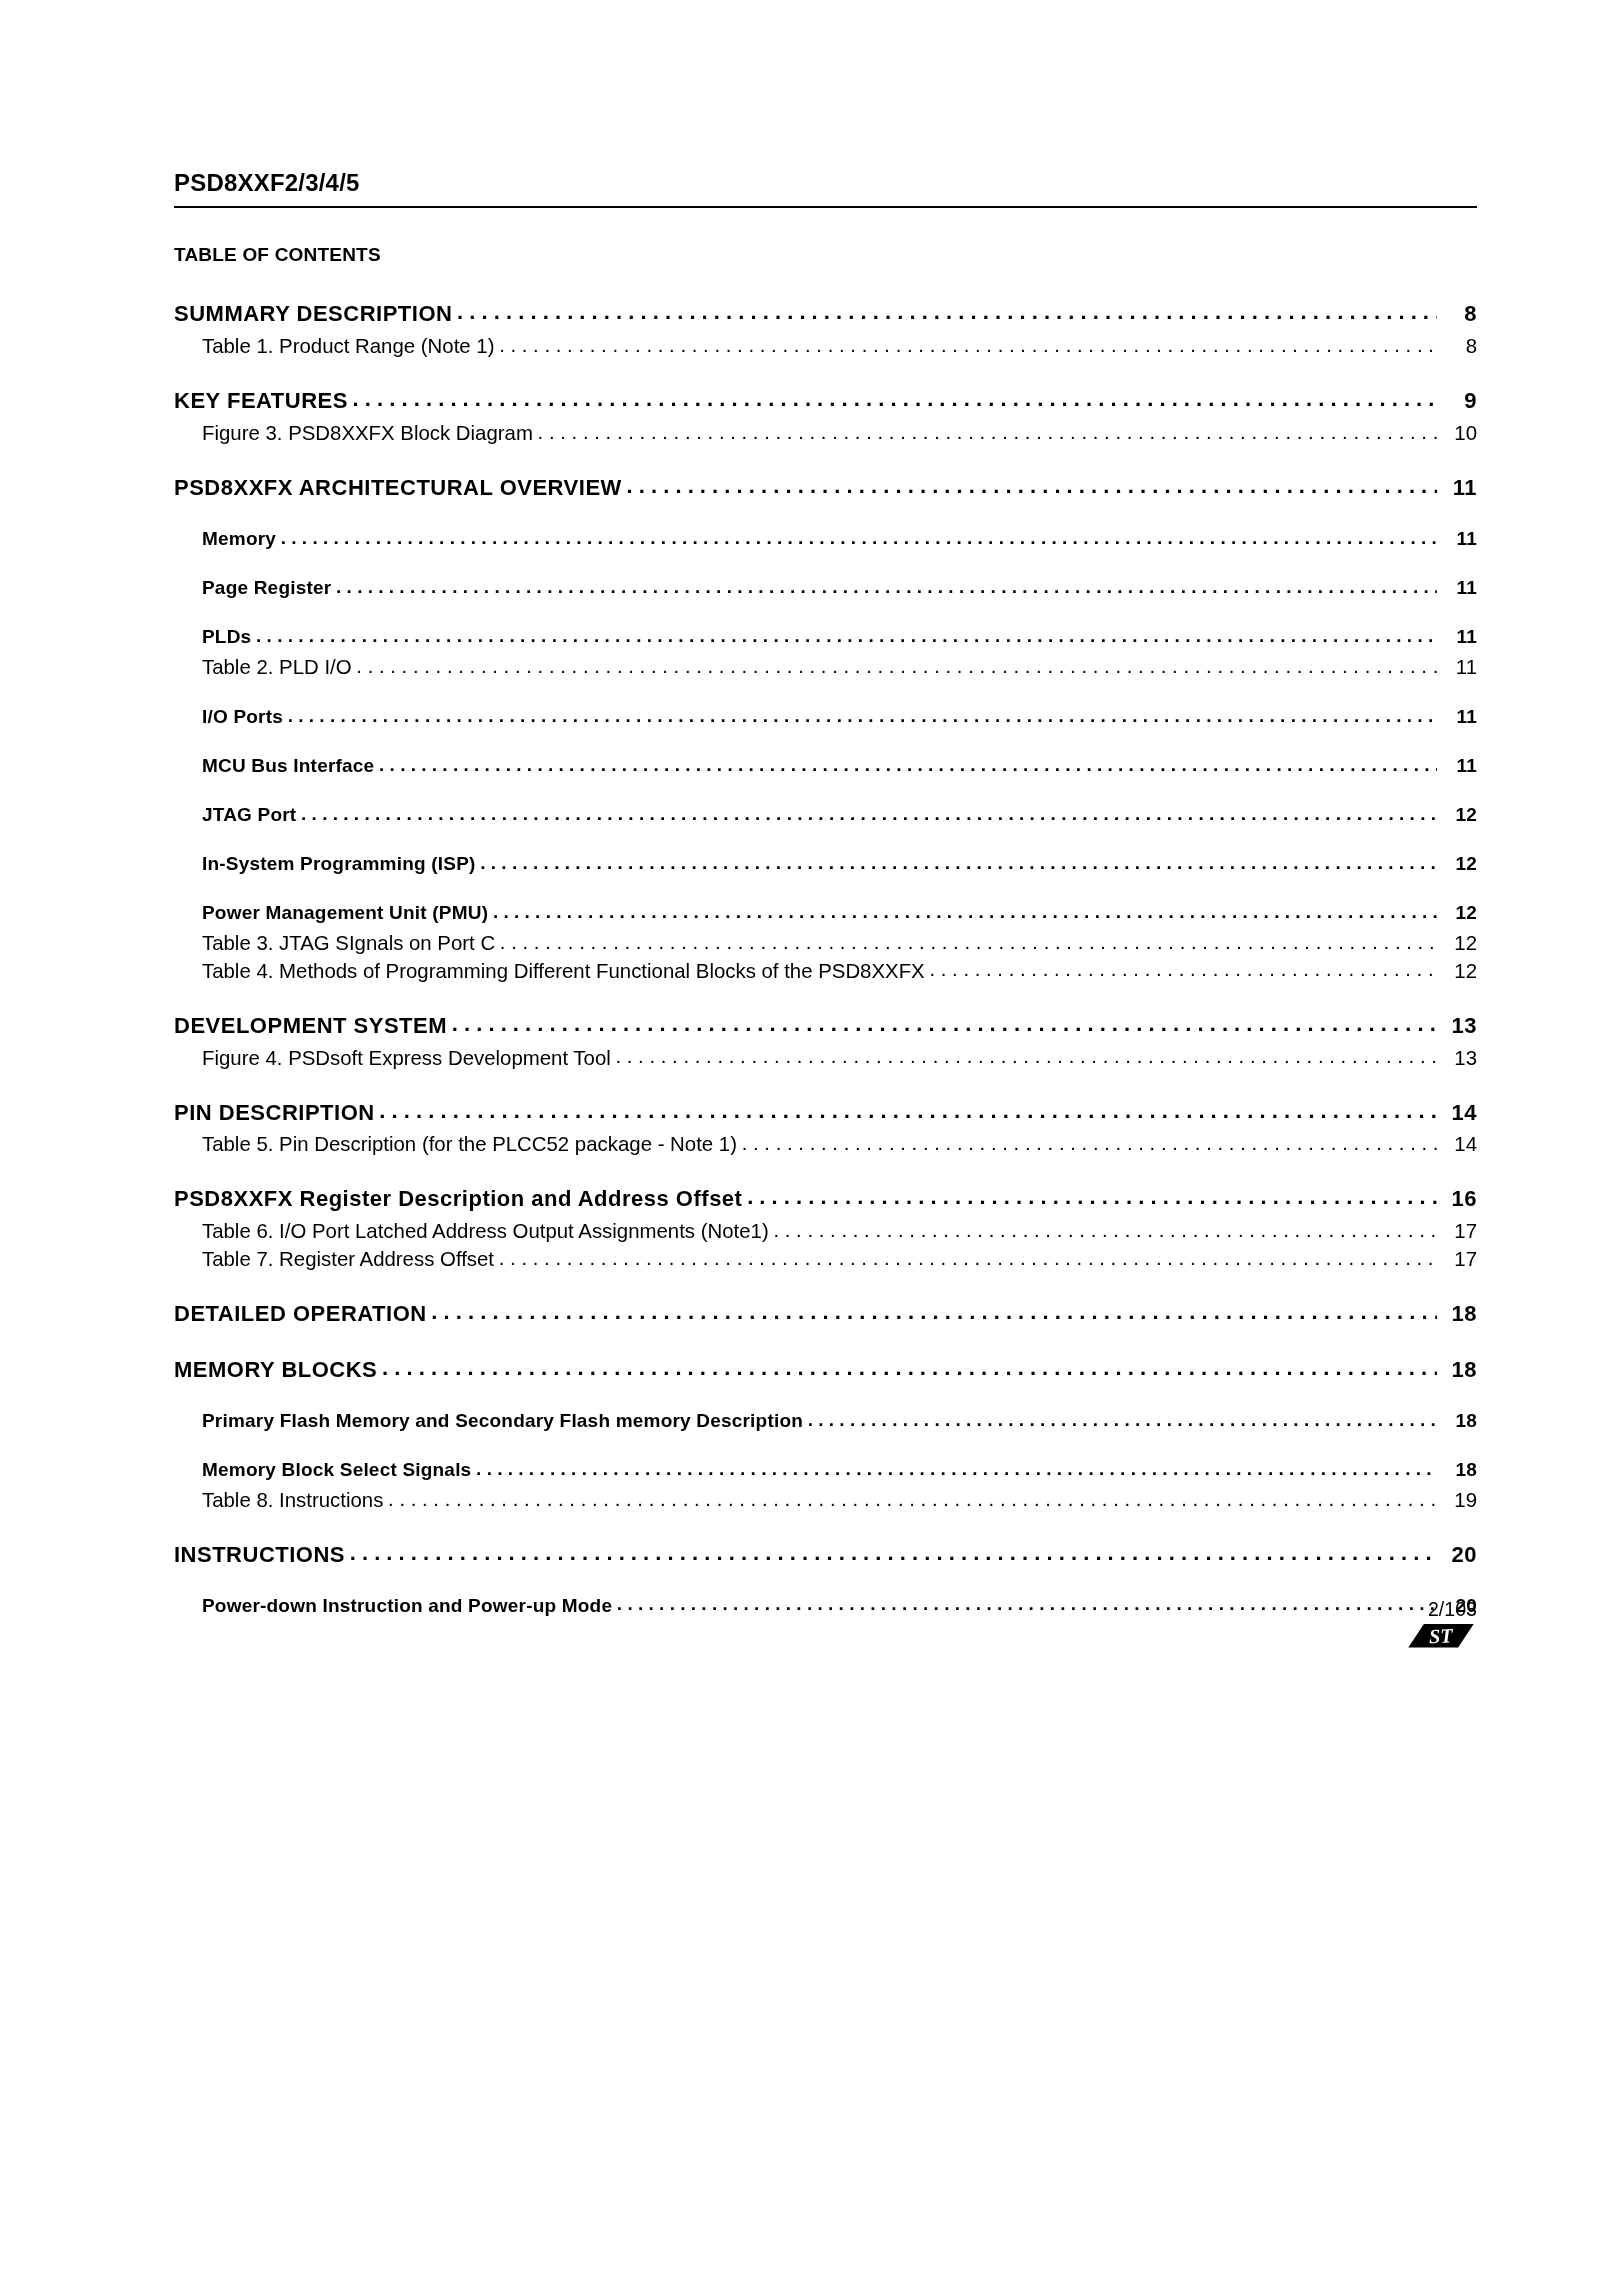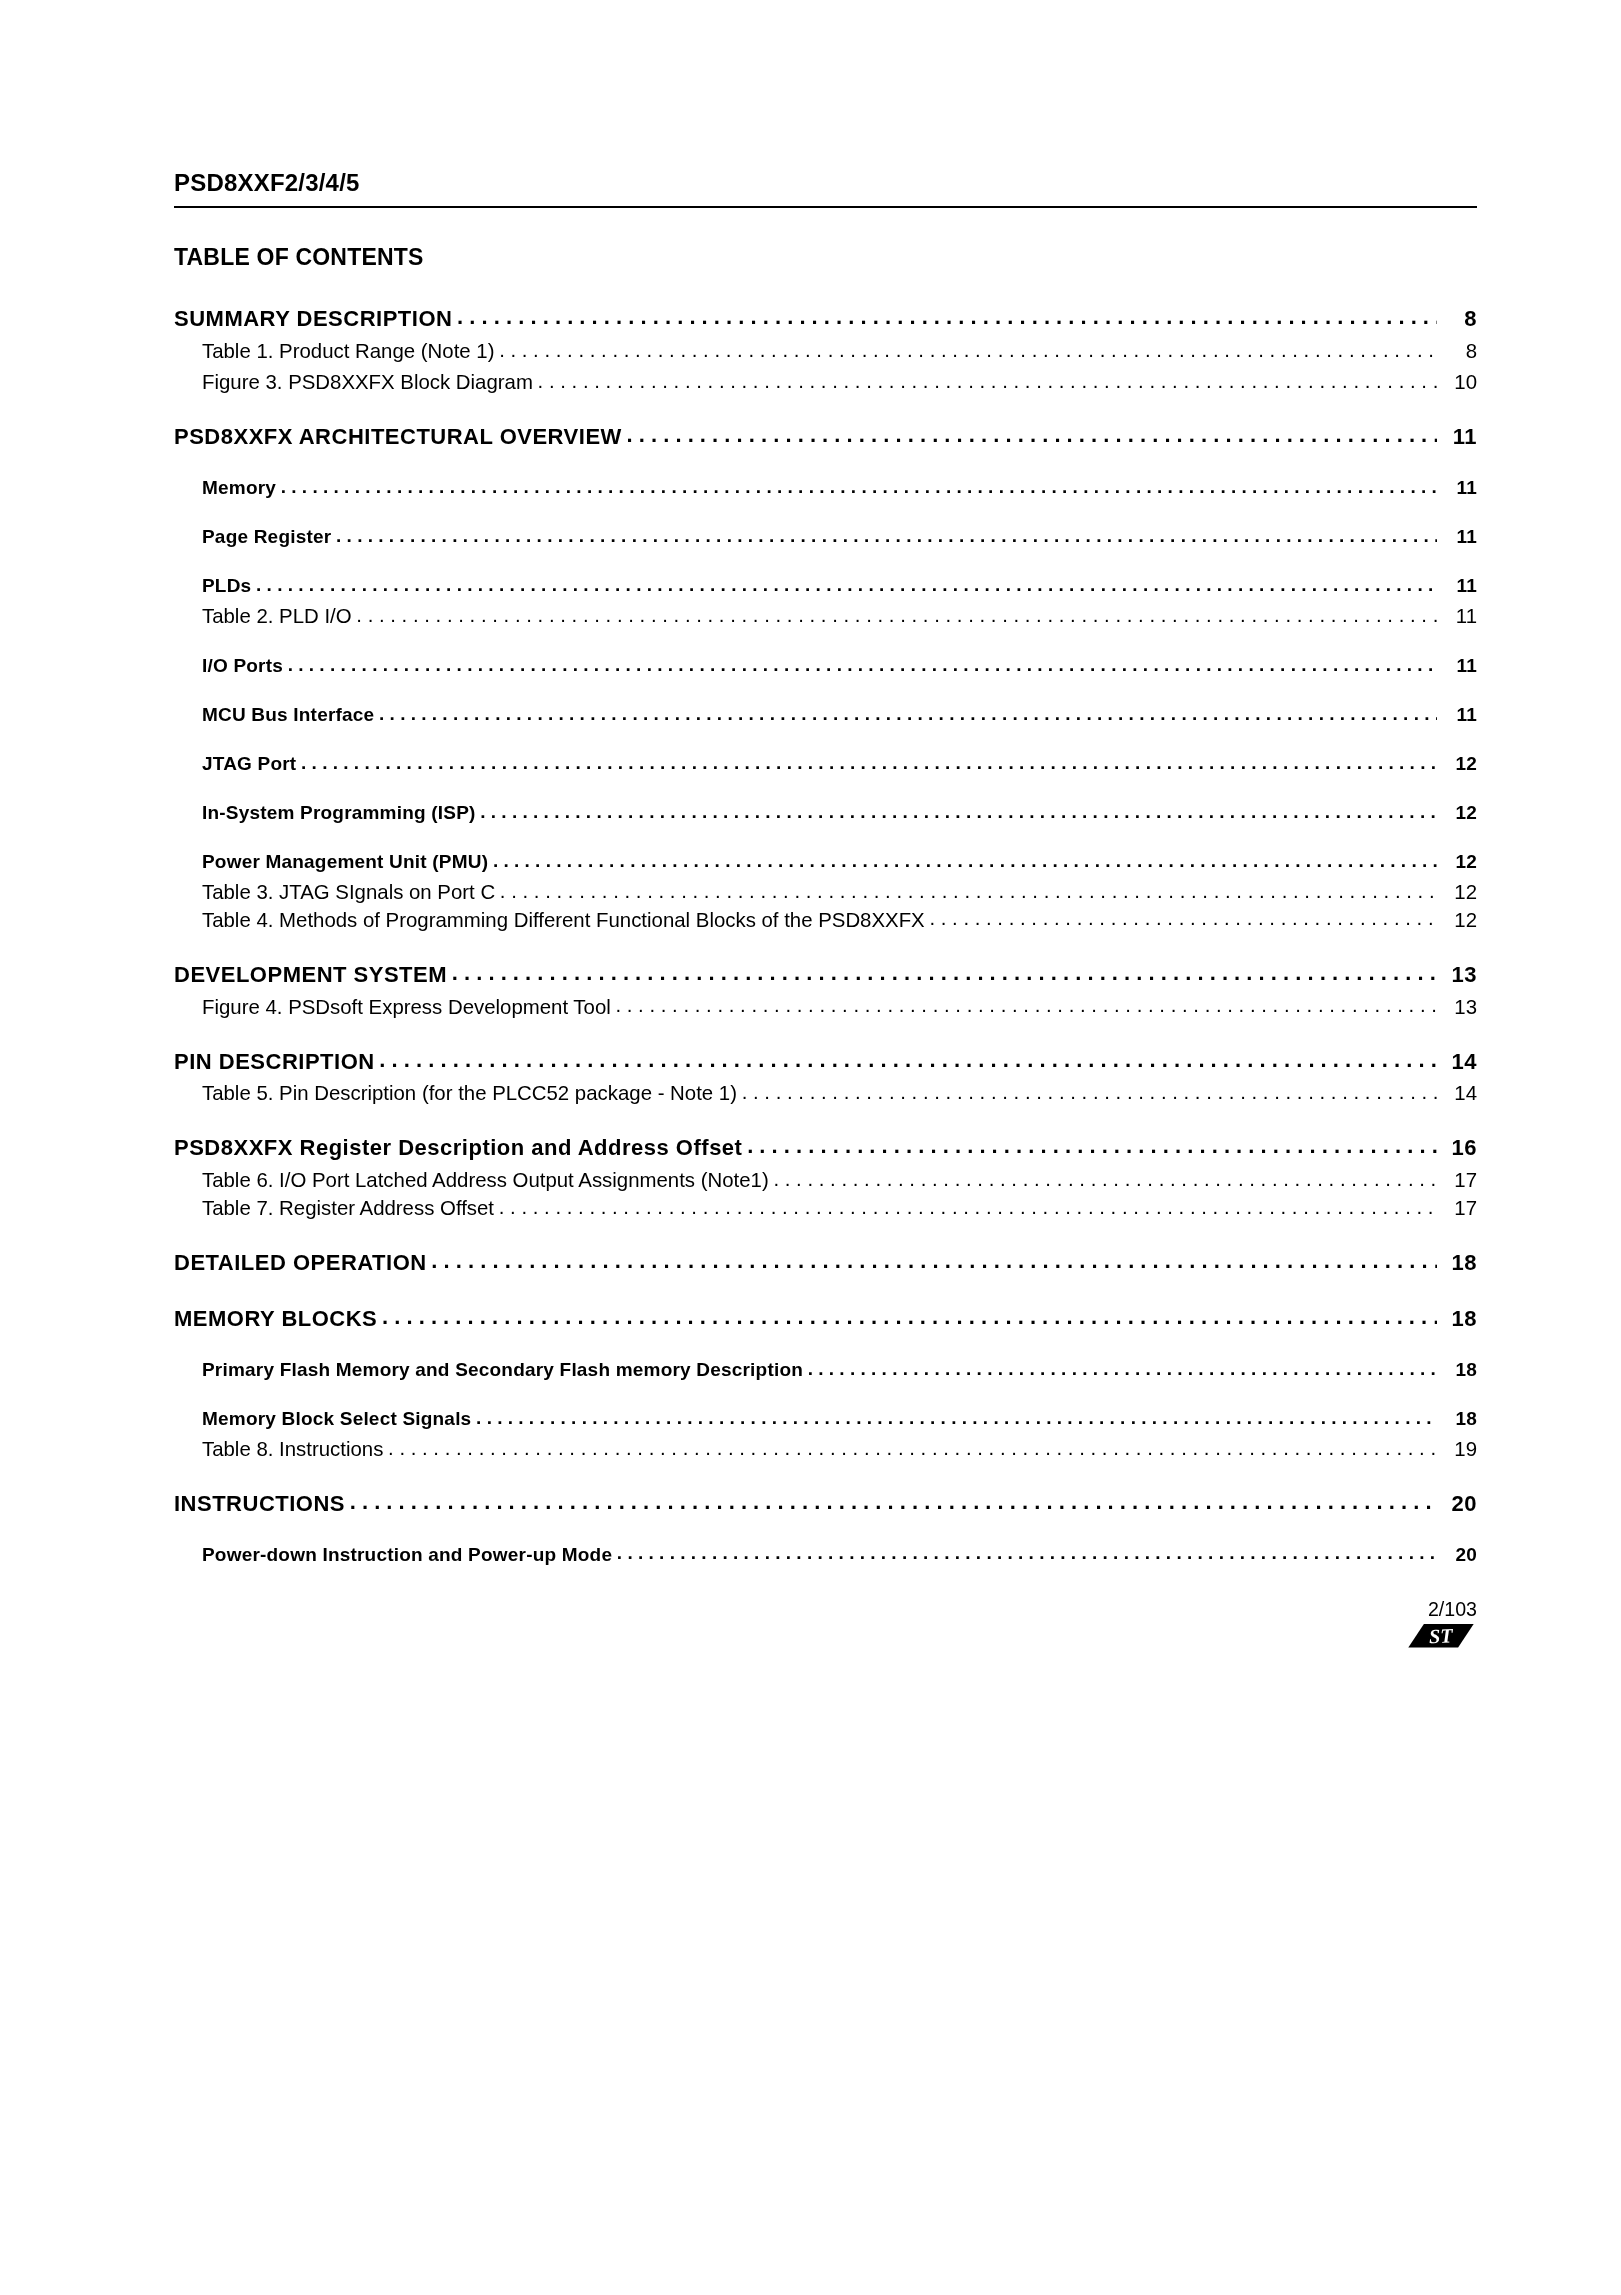"TABLE OF CONTENTS" .toc-heading { font-size: 23px -> 19px }
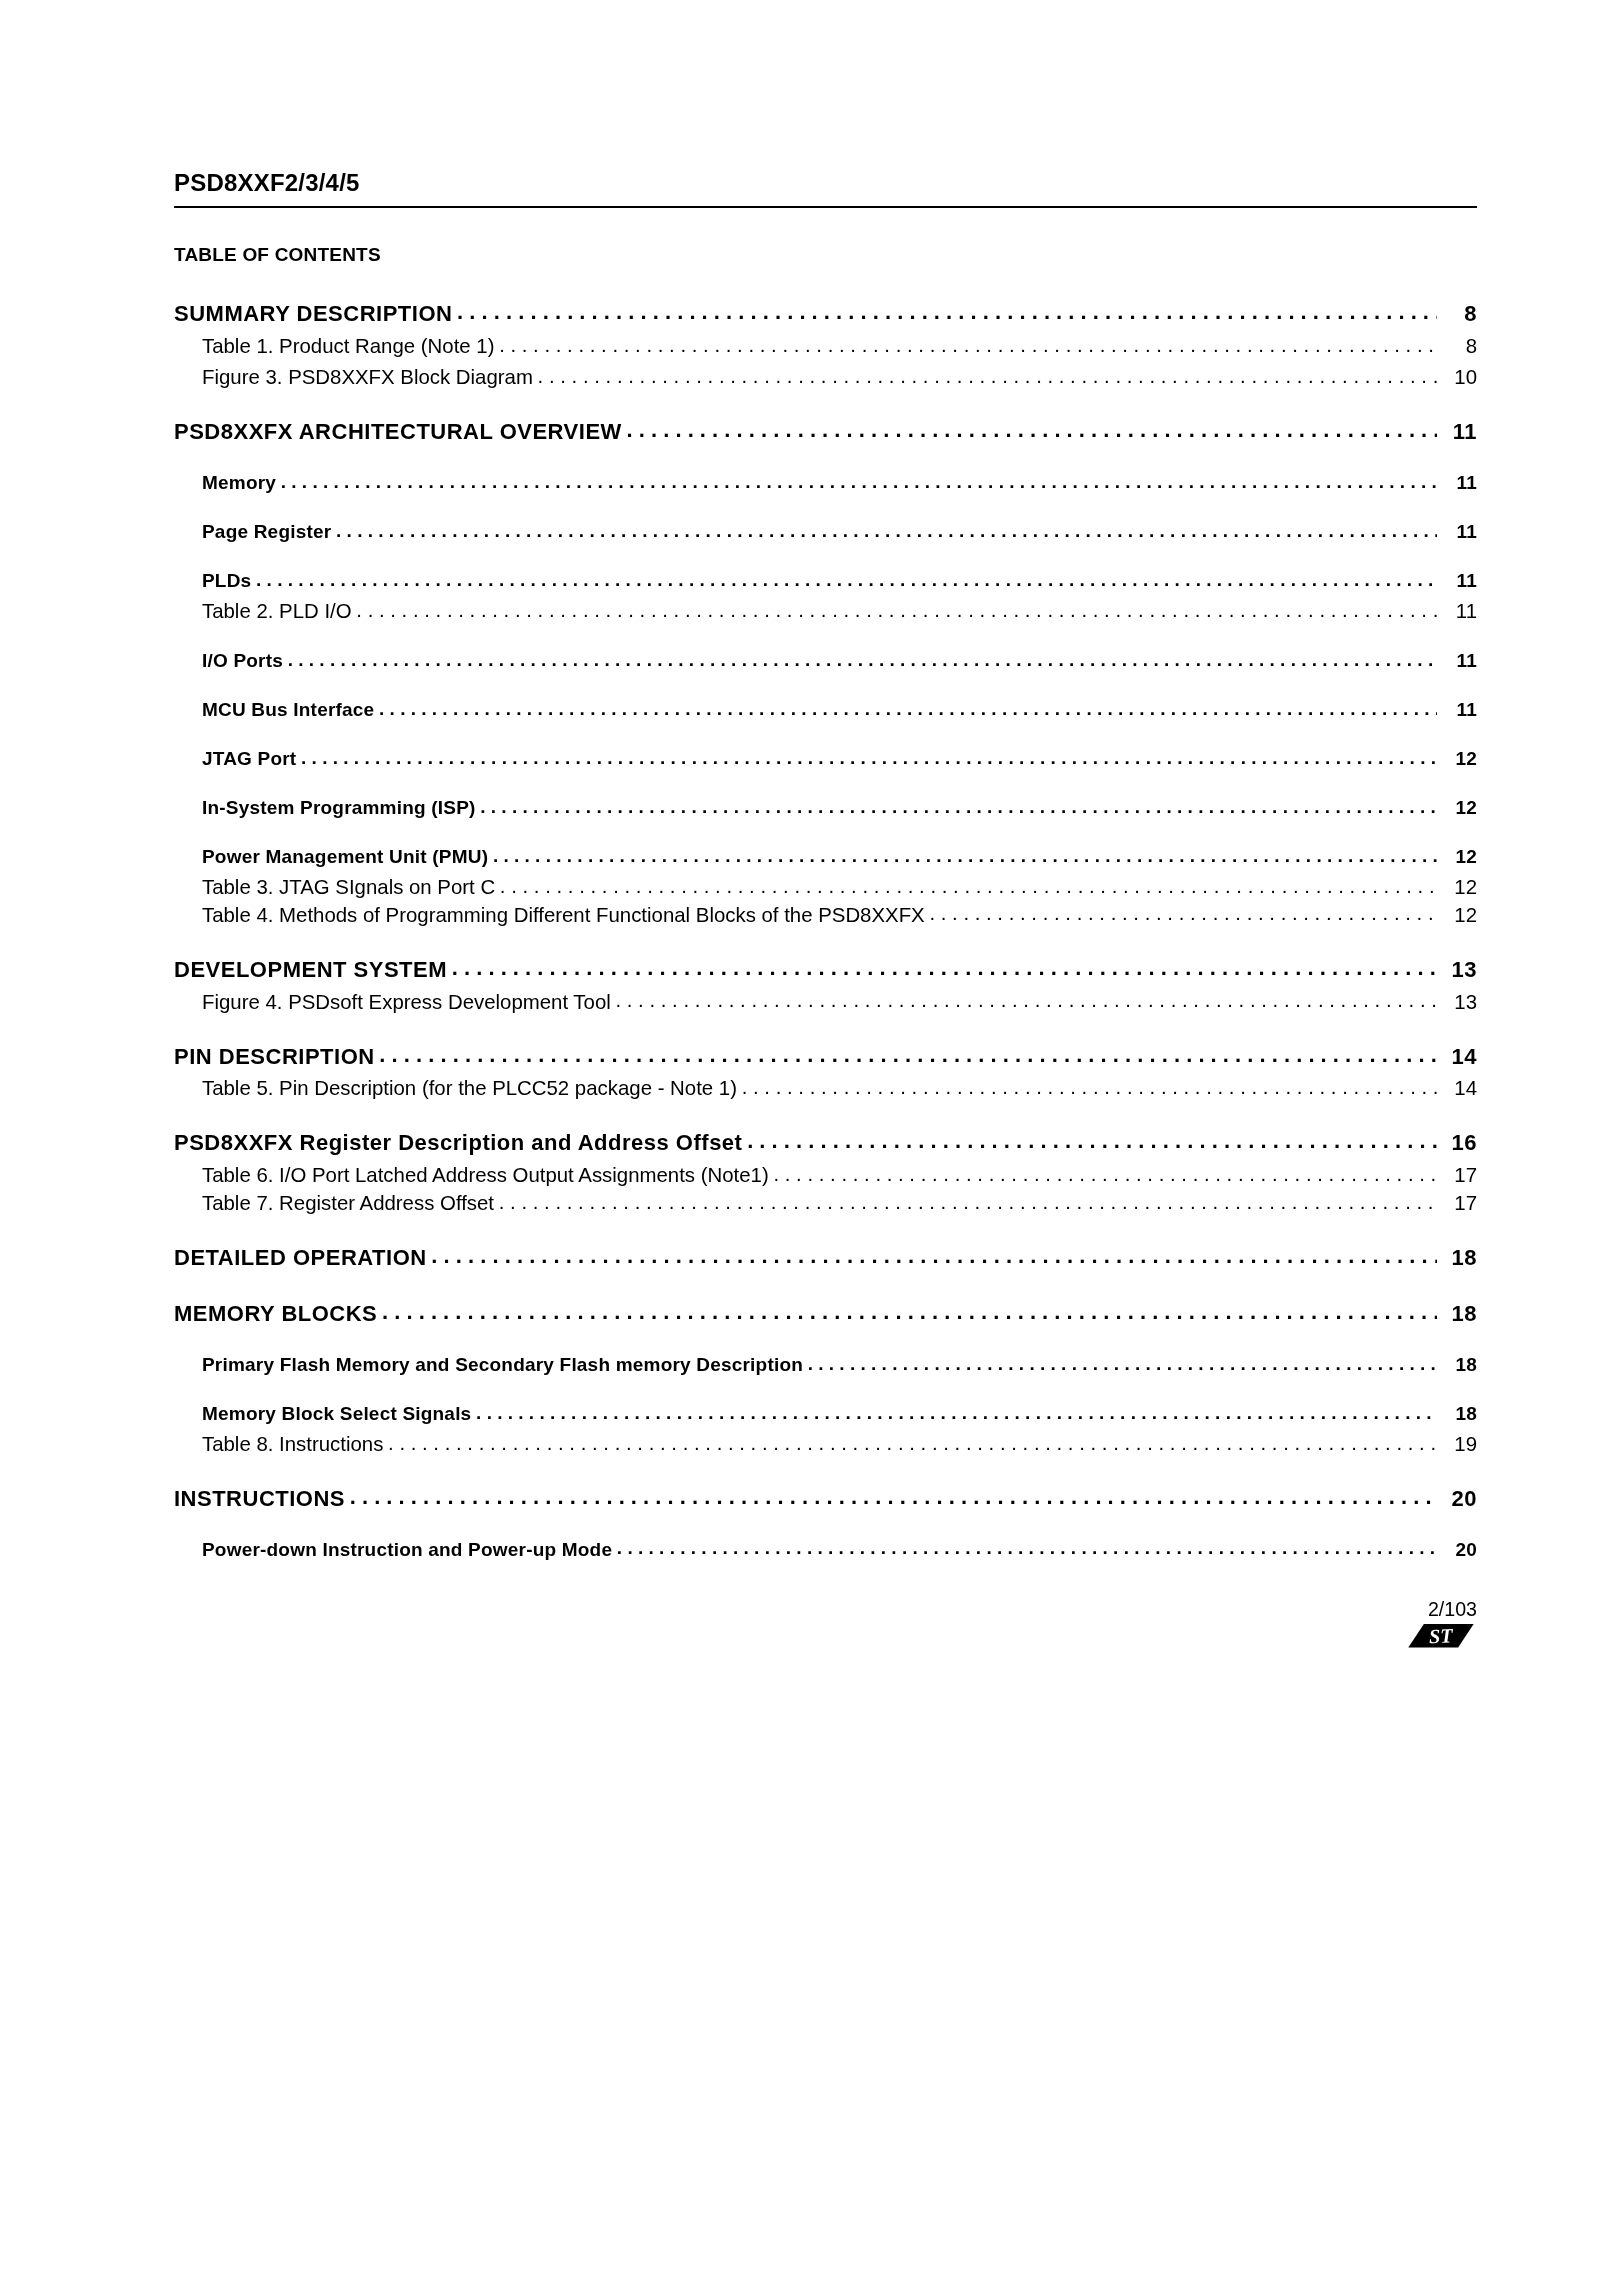"KEY FEATURES" div.row { html: none -> <div> <span>KEY FEATURES</span> <span></span> <span>9</span> </div> }
